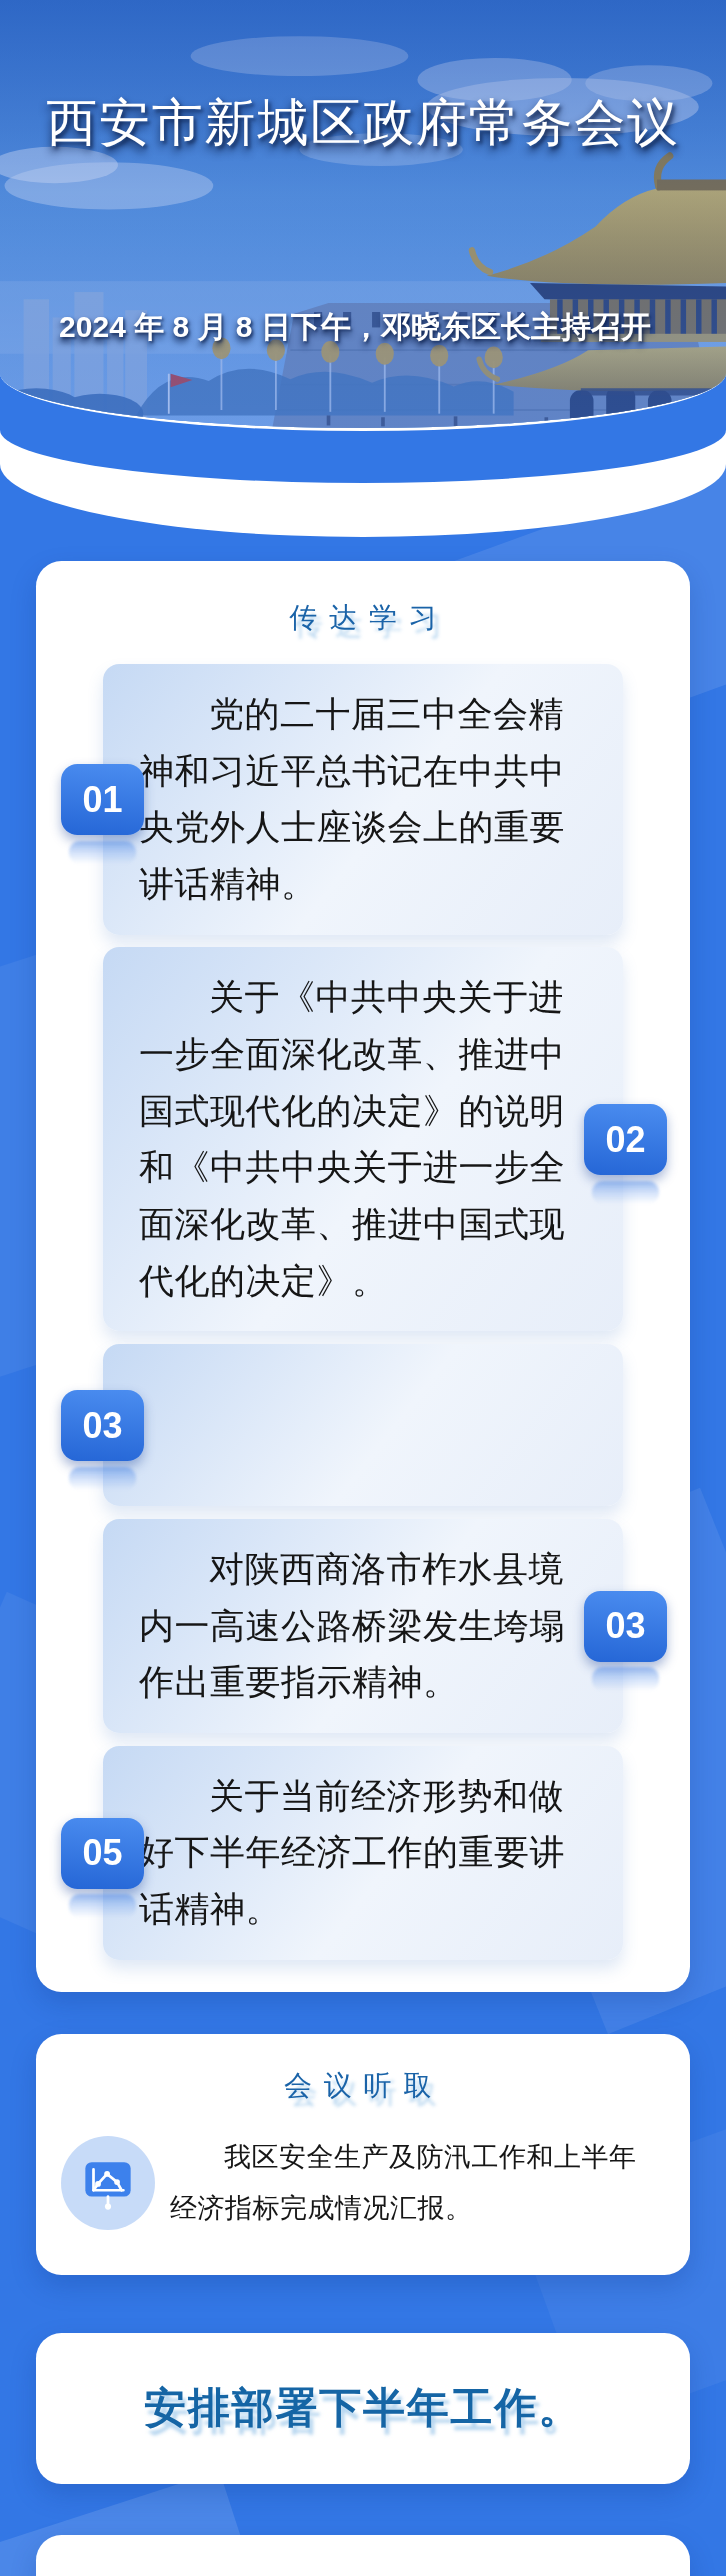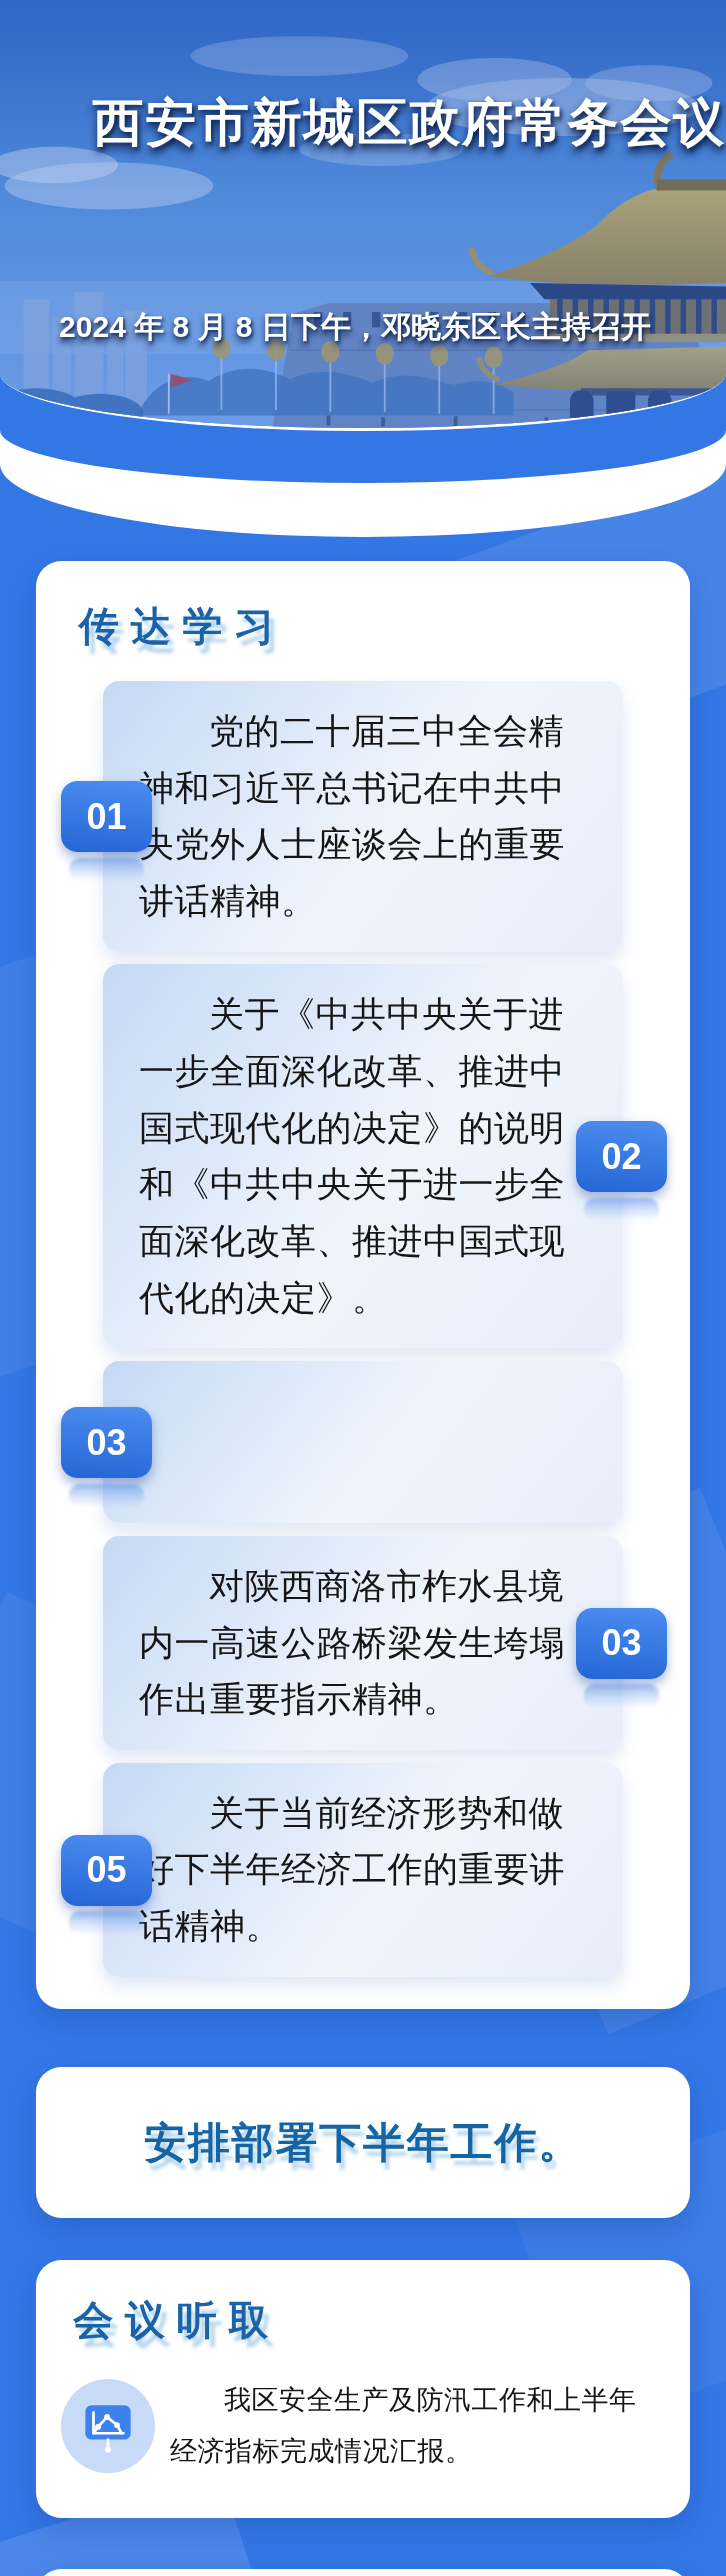"西安市新城区政府常务会议" .hero-title { font-weight: 700 -> 400; text-align: right -> center }
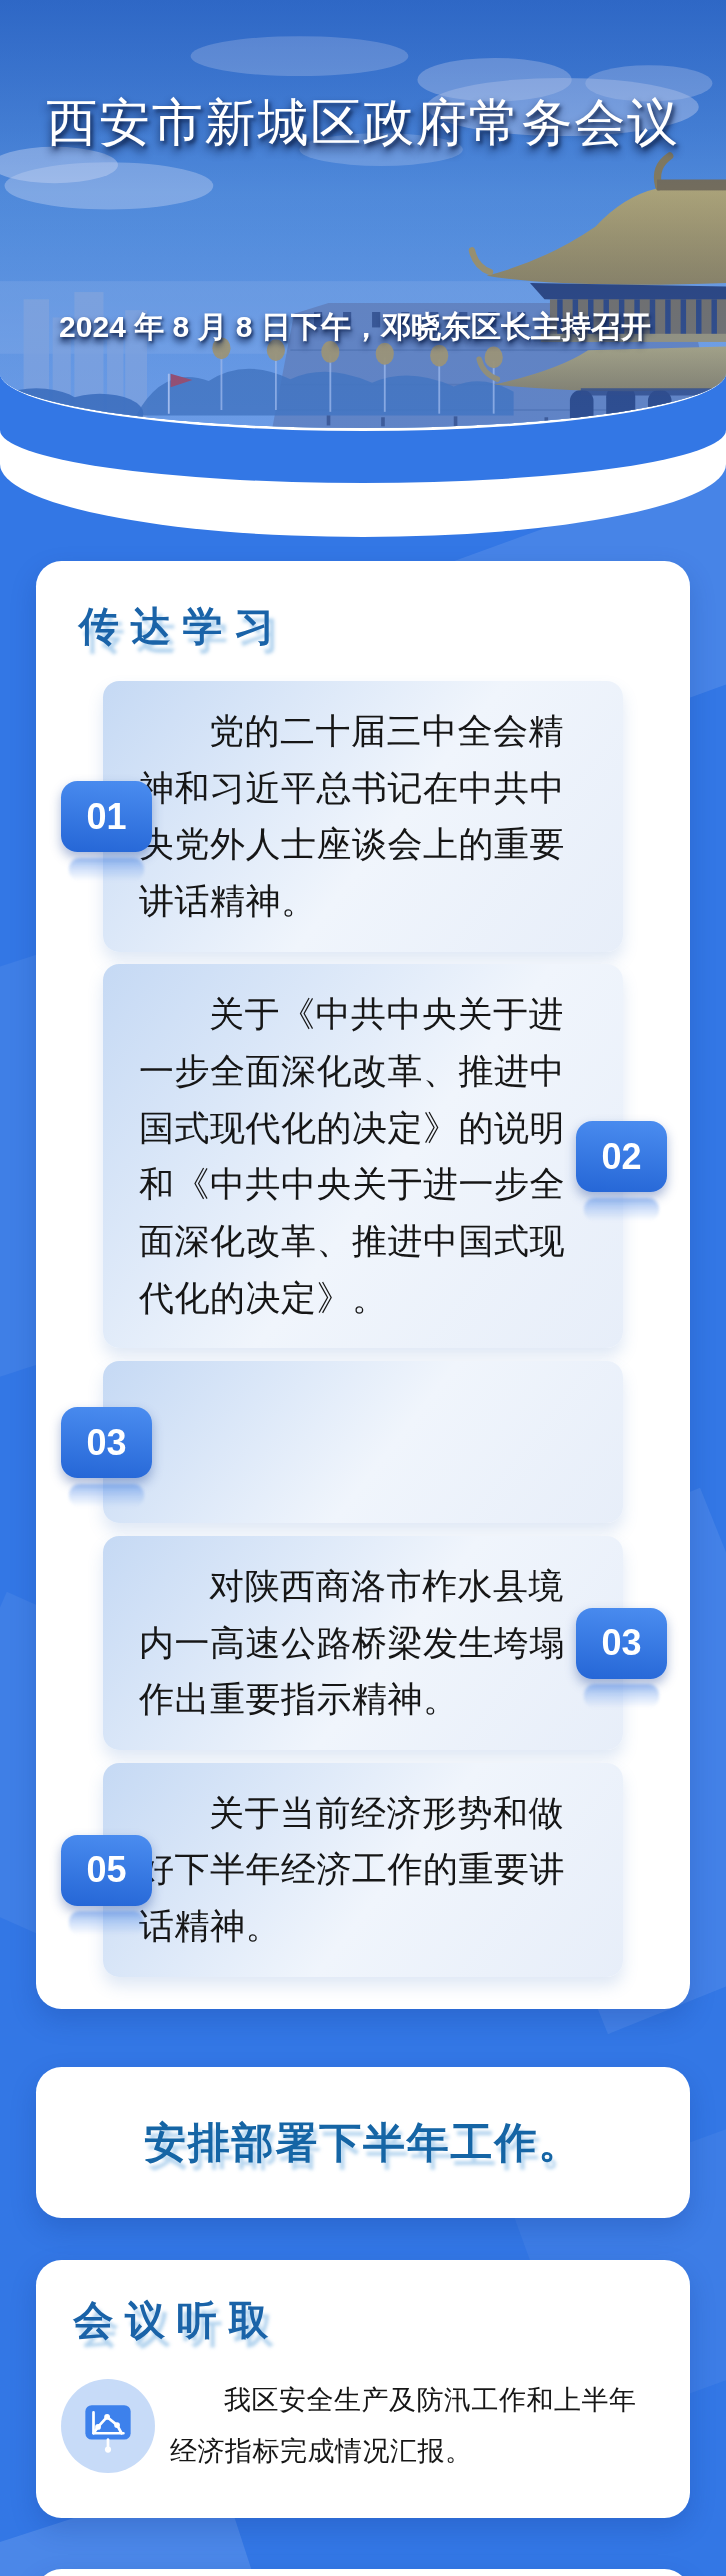"传达学习" .sec-title { font-size: 40px -> 28px; font-weight: 700 -> 400; text-align: left -> center }
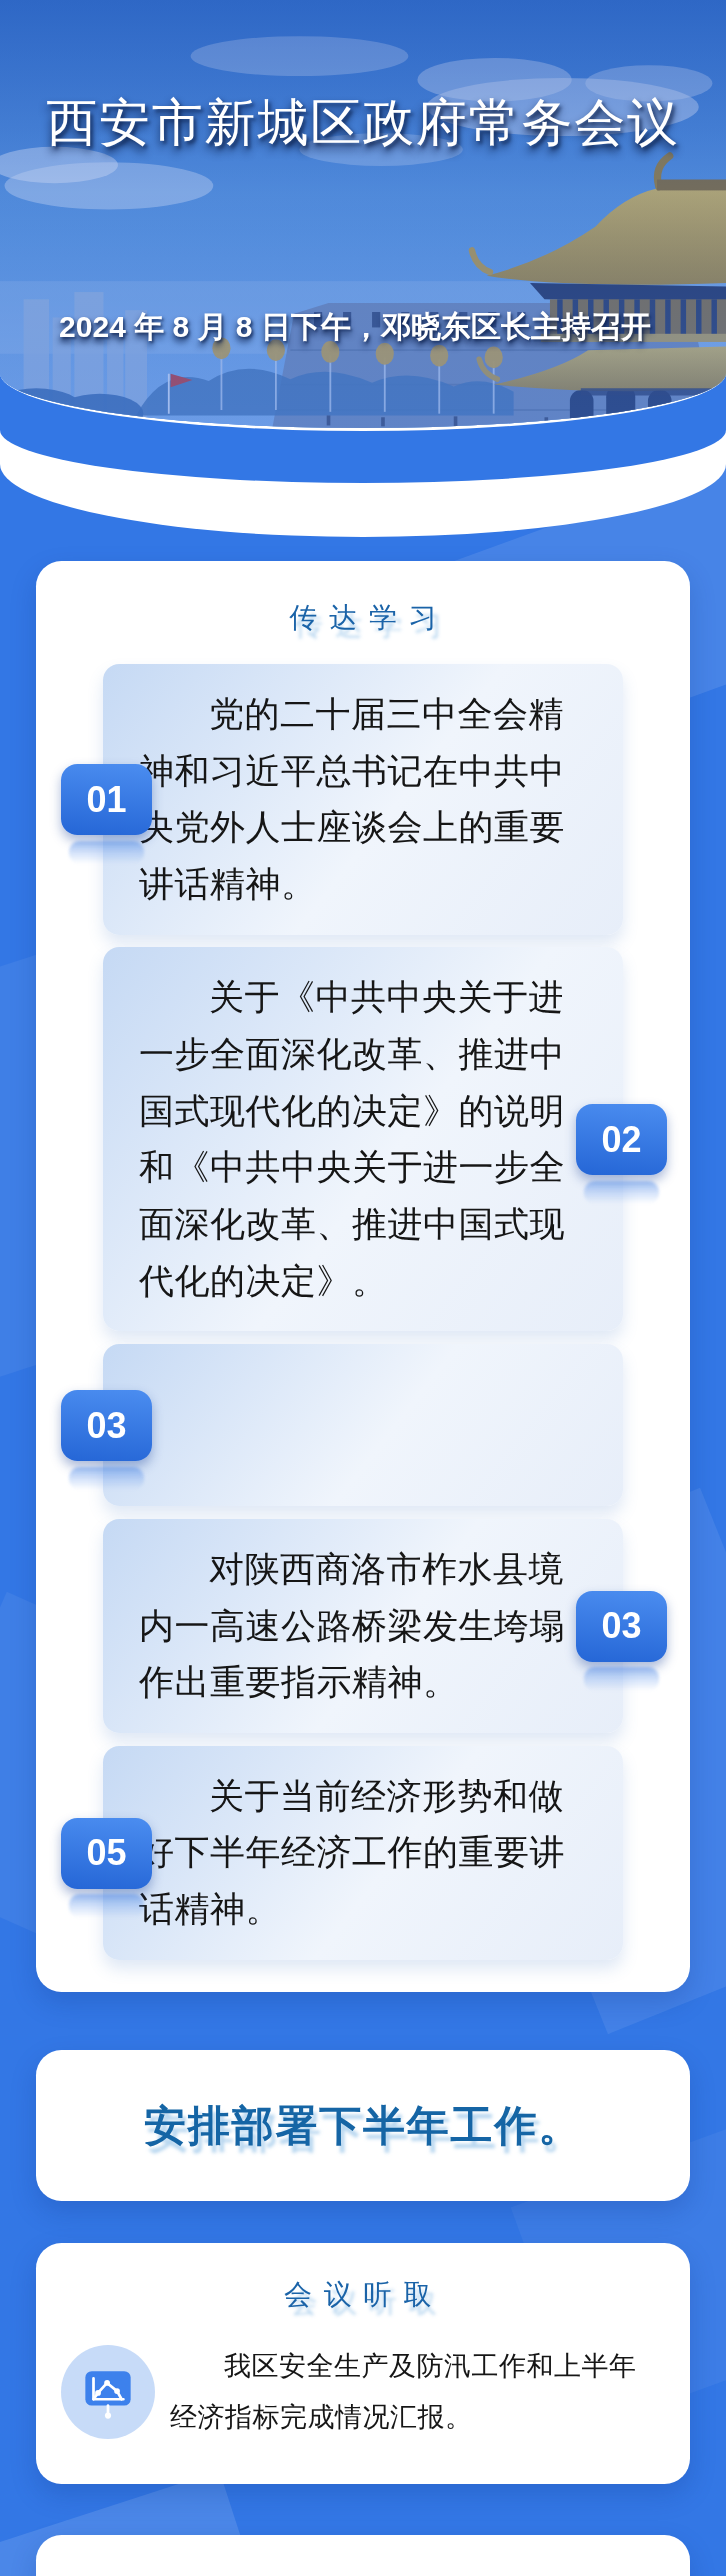"01" .badge { width: 91px -> 83px }
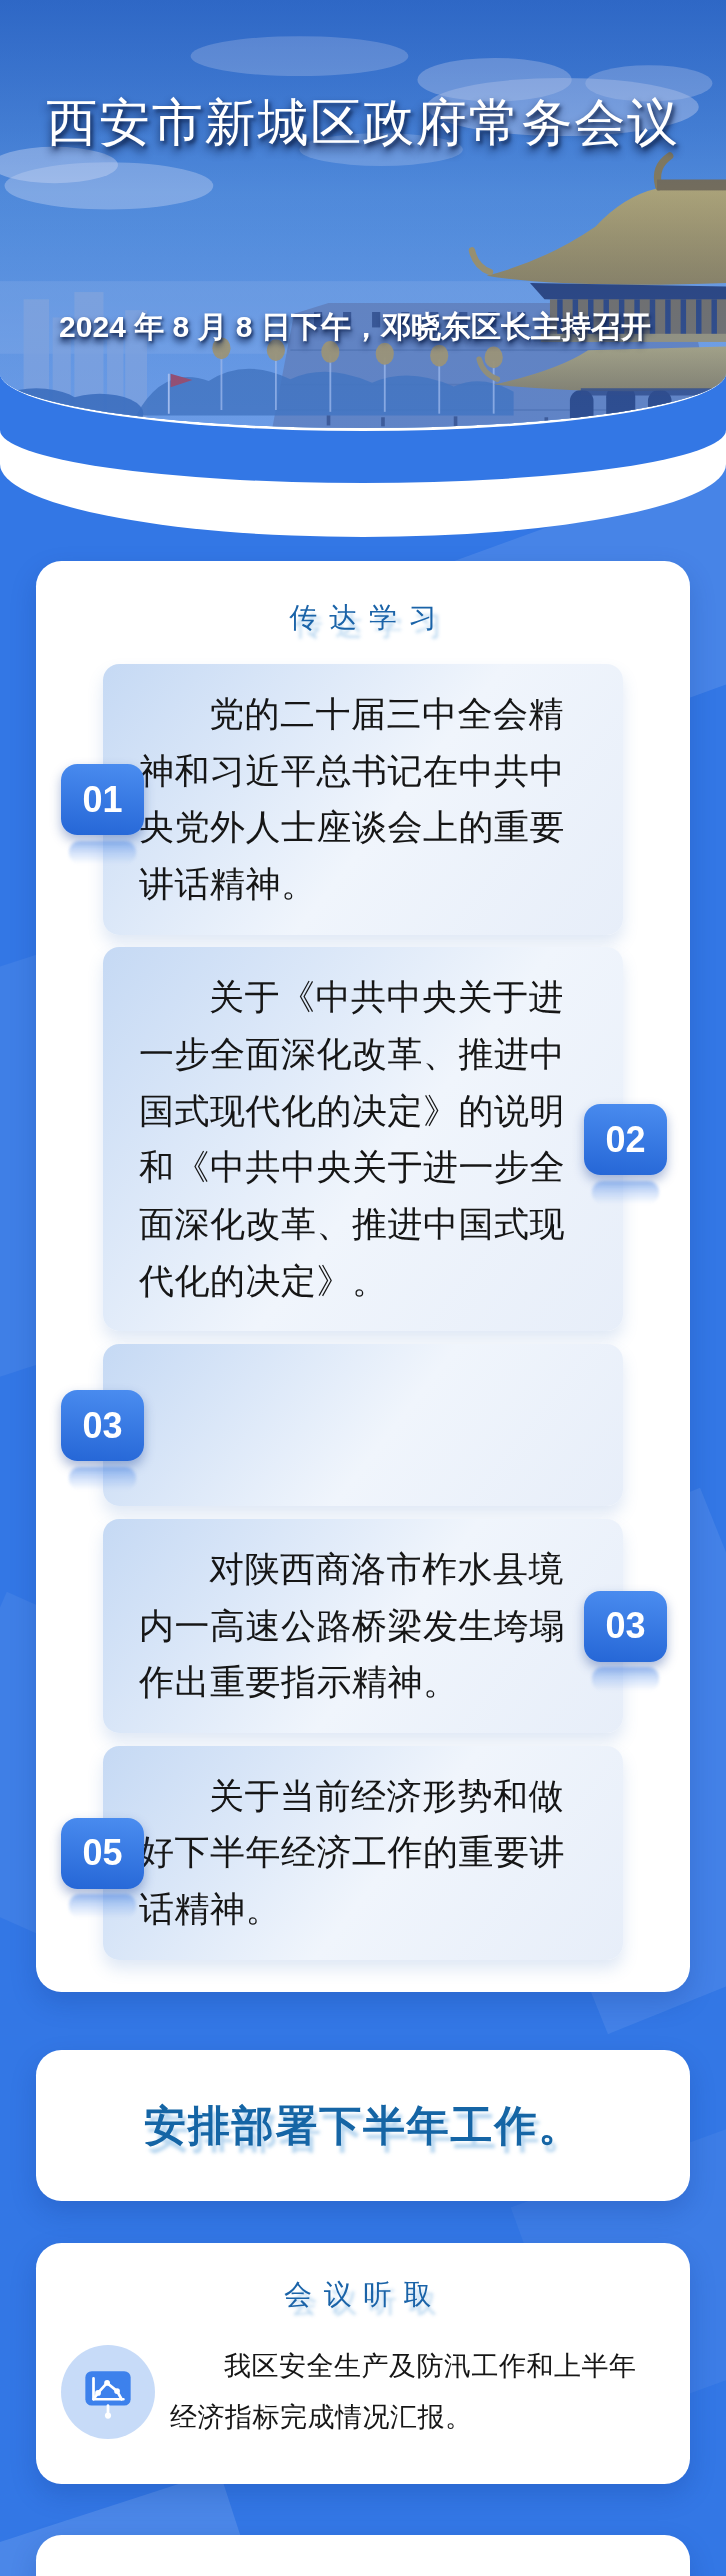"安排部署下半年工作。" div.card { order: before "会议听取" -> after "会议听取" }
